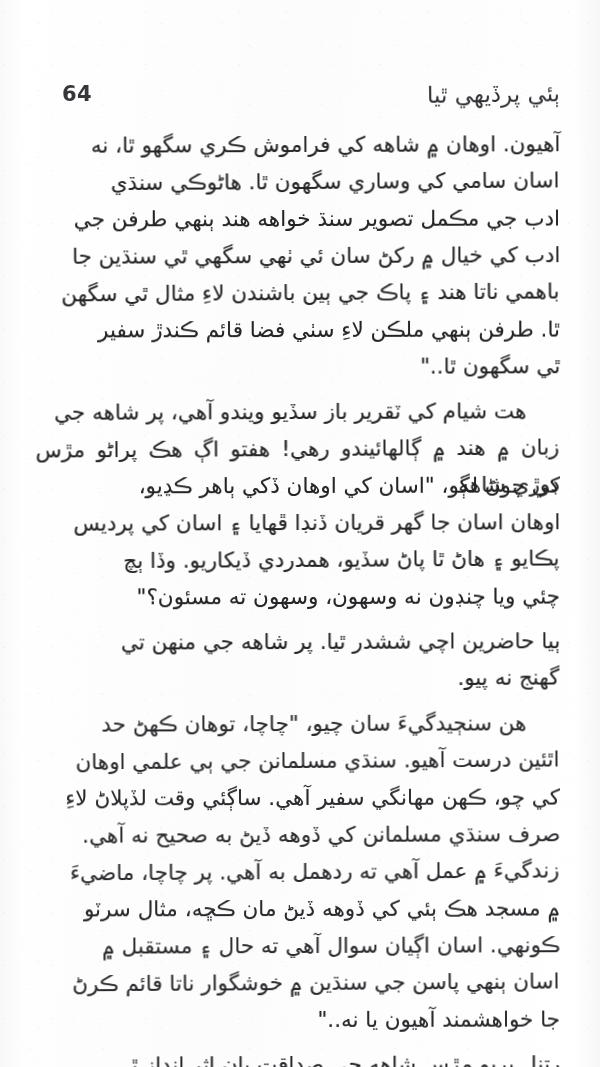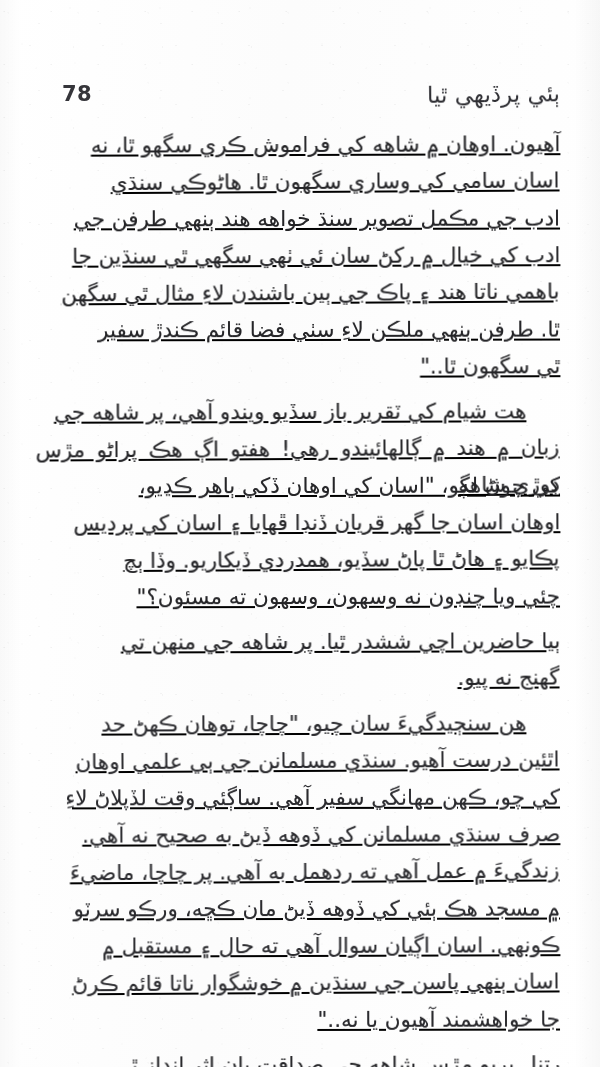"78" span.folio { text: 78 -> 64 }
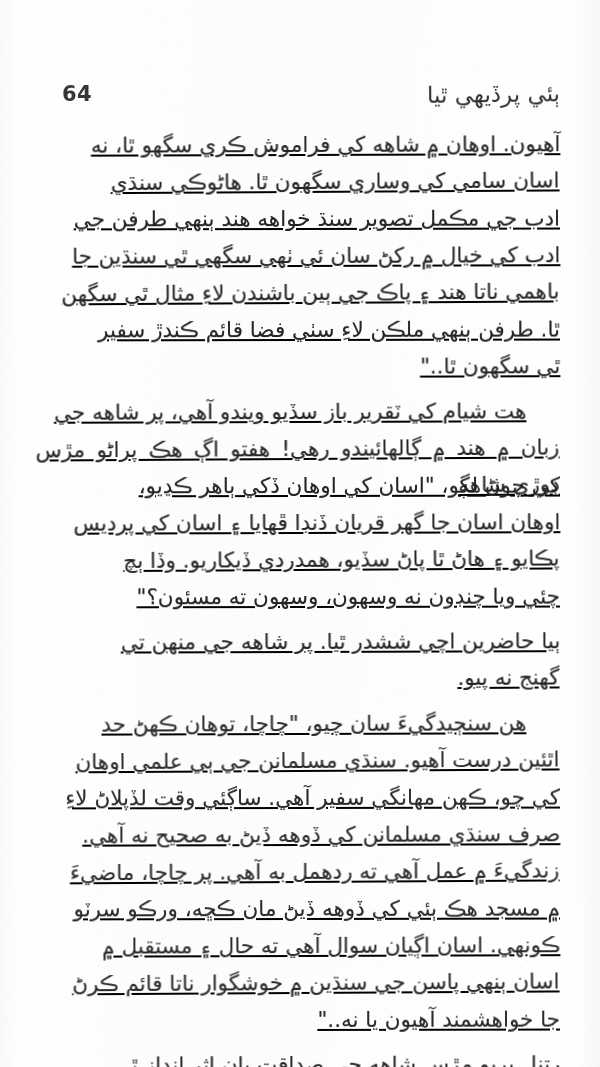"آهيون. اوهان ۾ شاهه کي" .para { text-decoration: underline -> none }
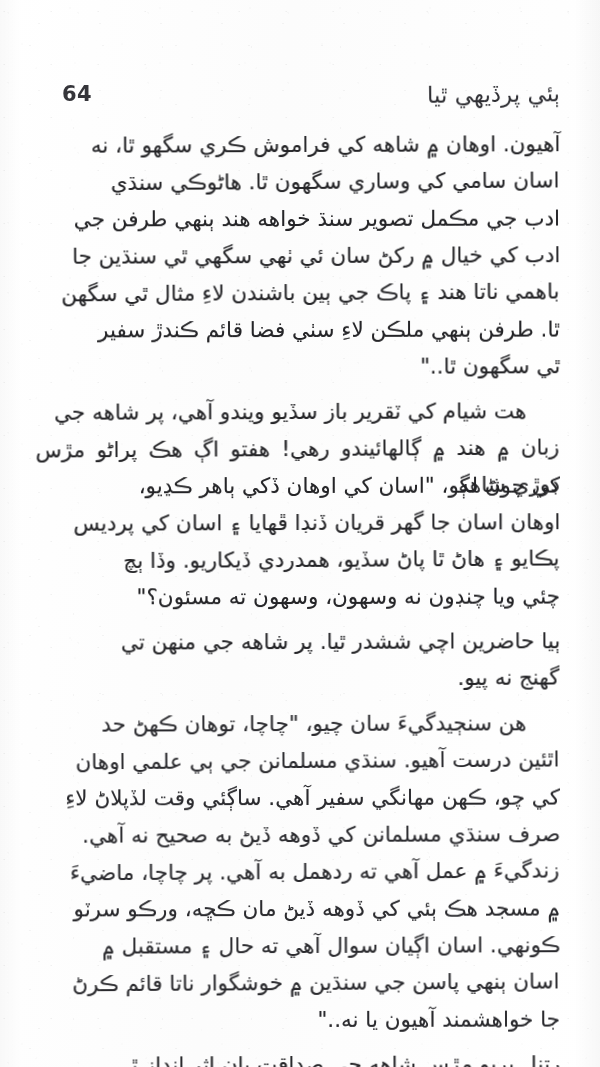"۾ مسجد هڪ ٻئي کي" span { text: ورڪو -> مثال }
